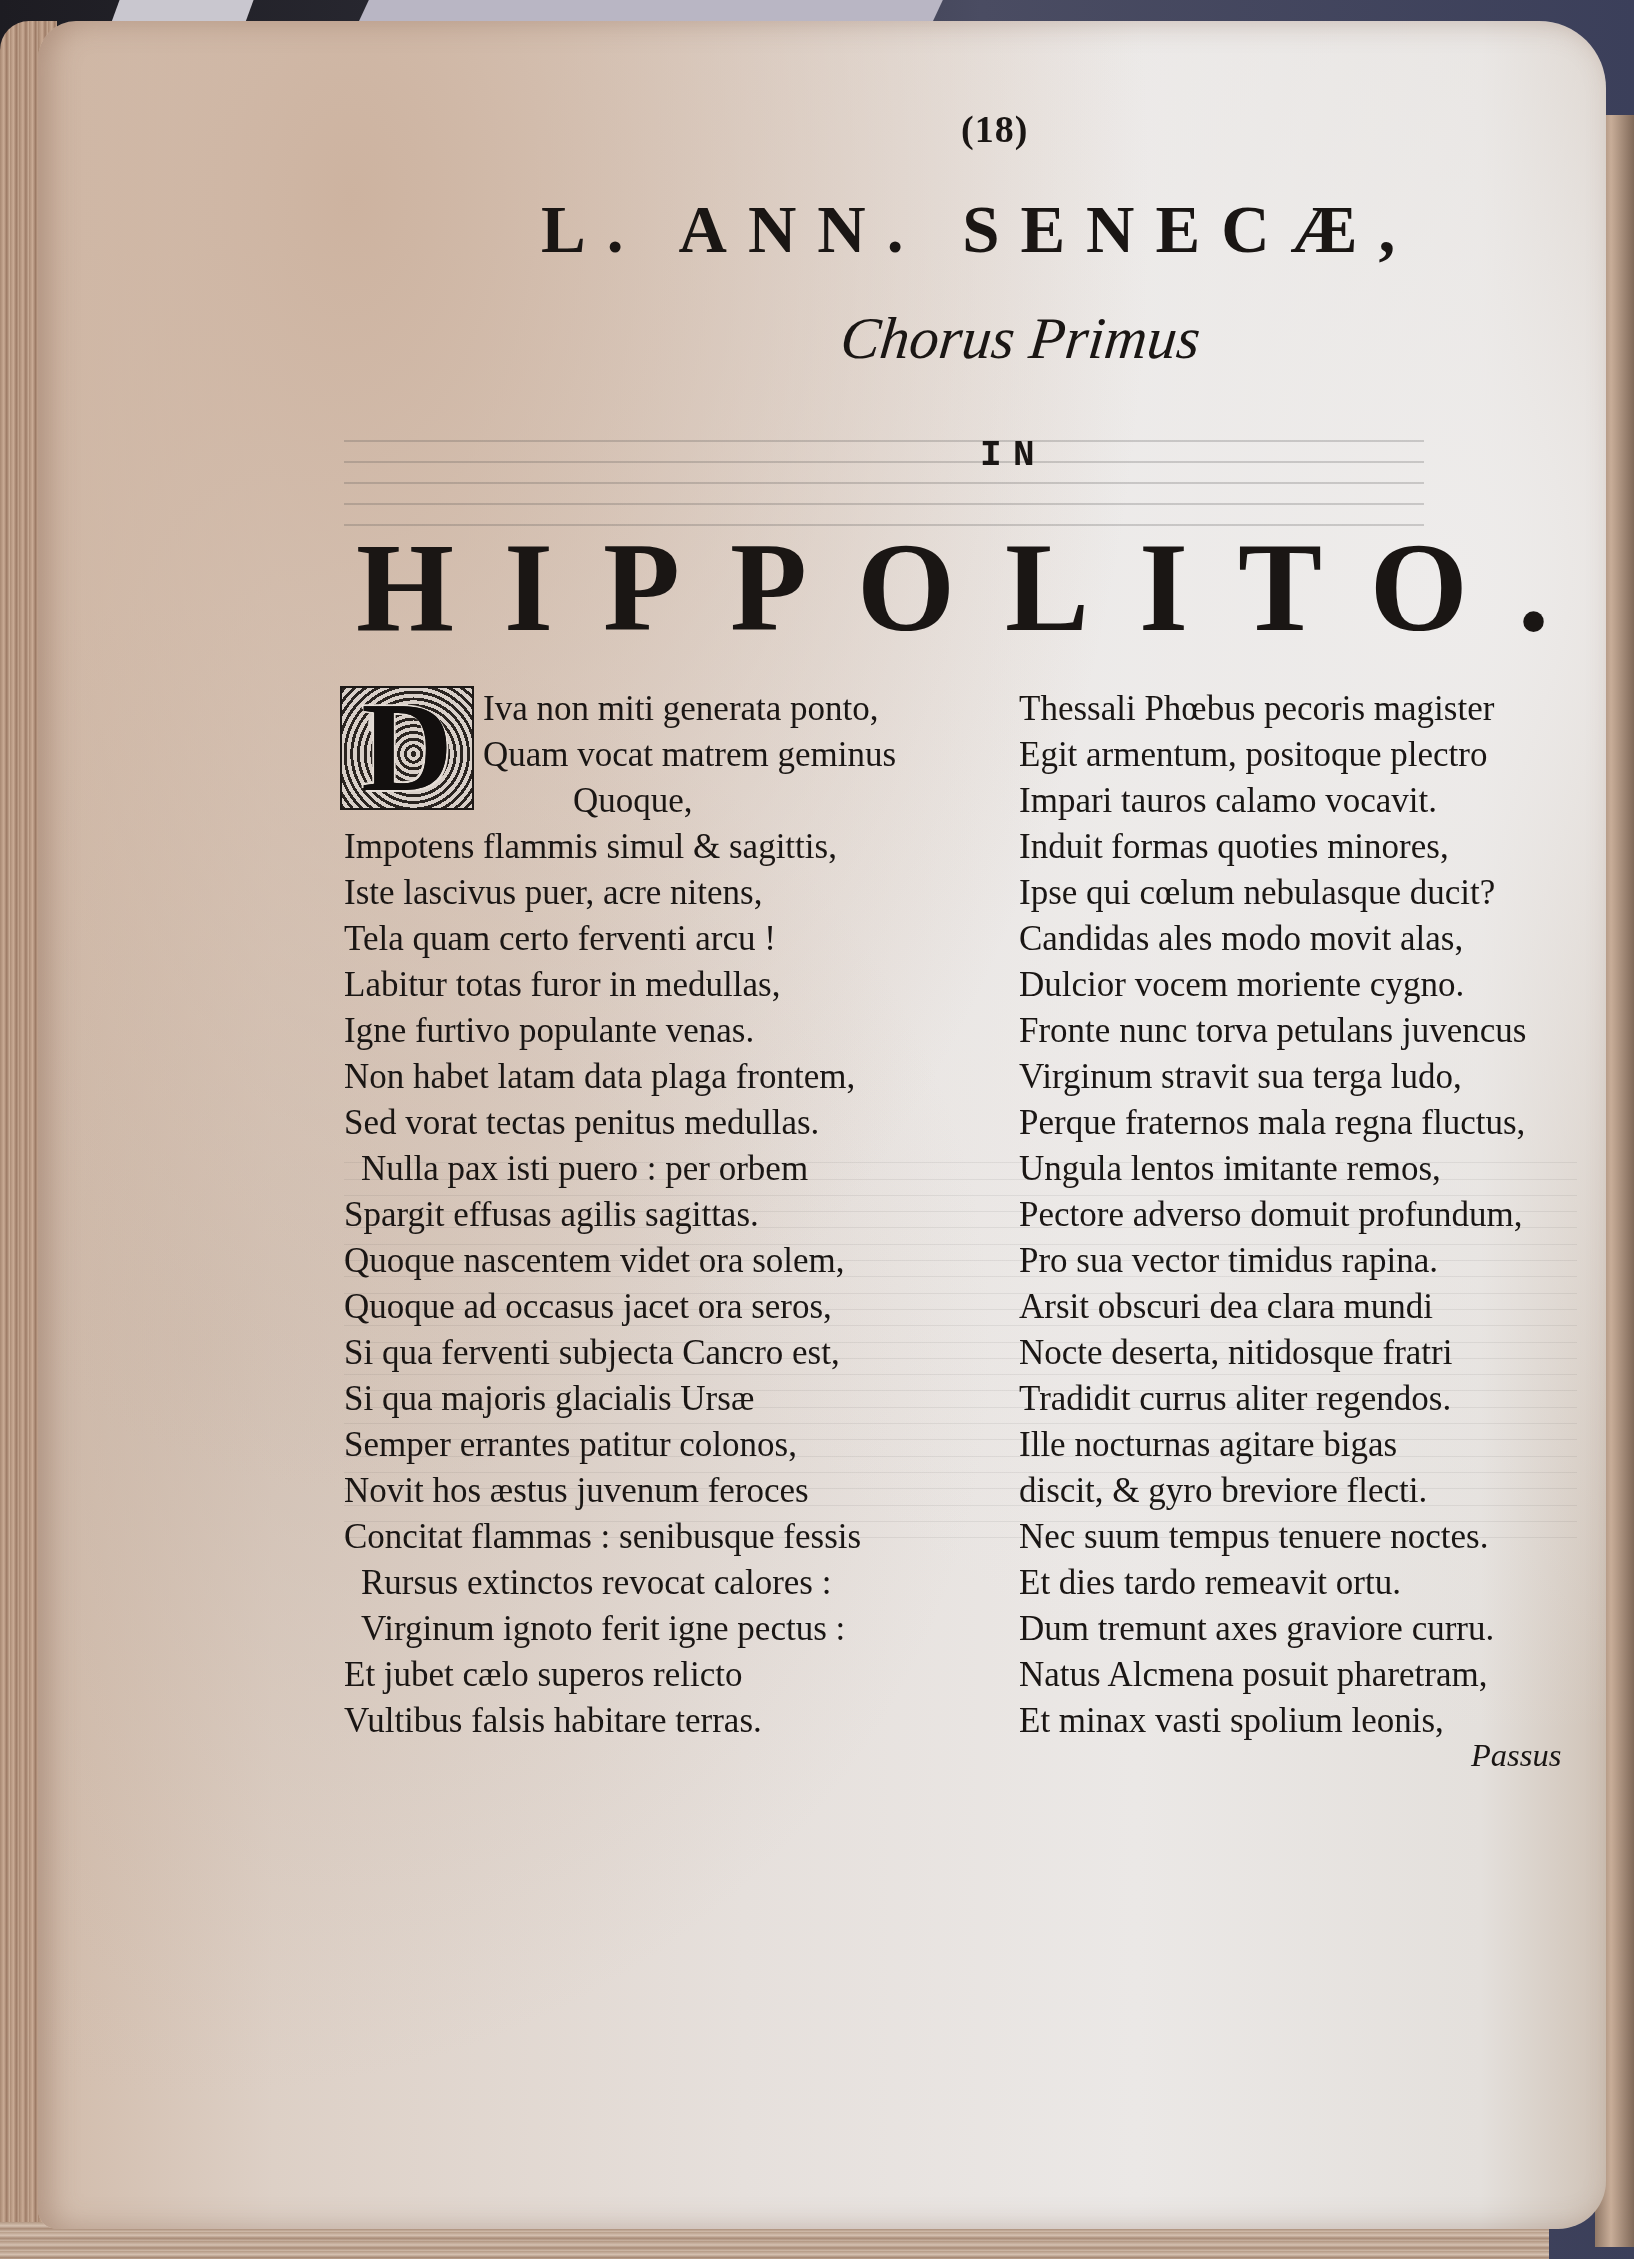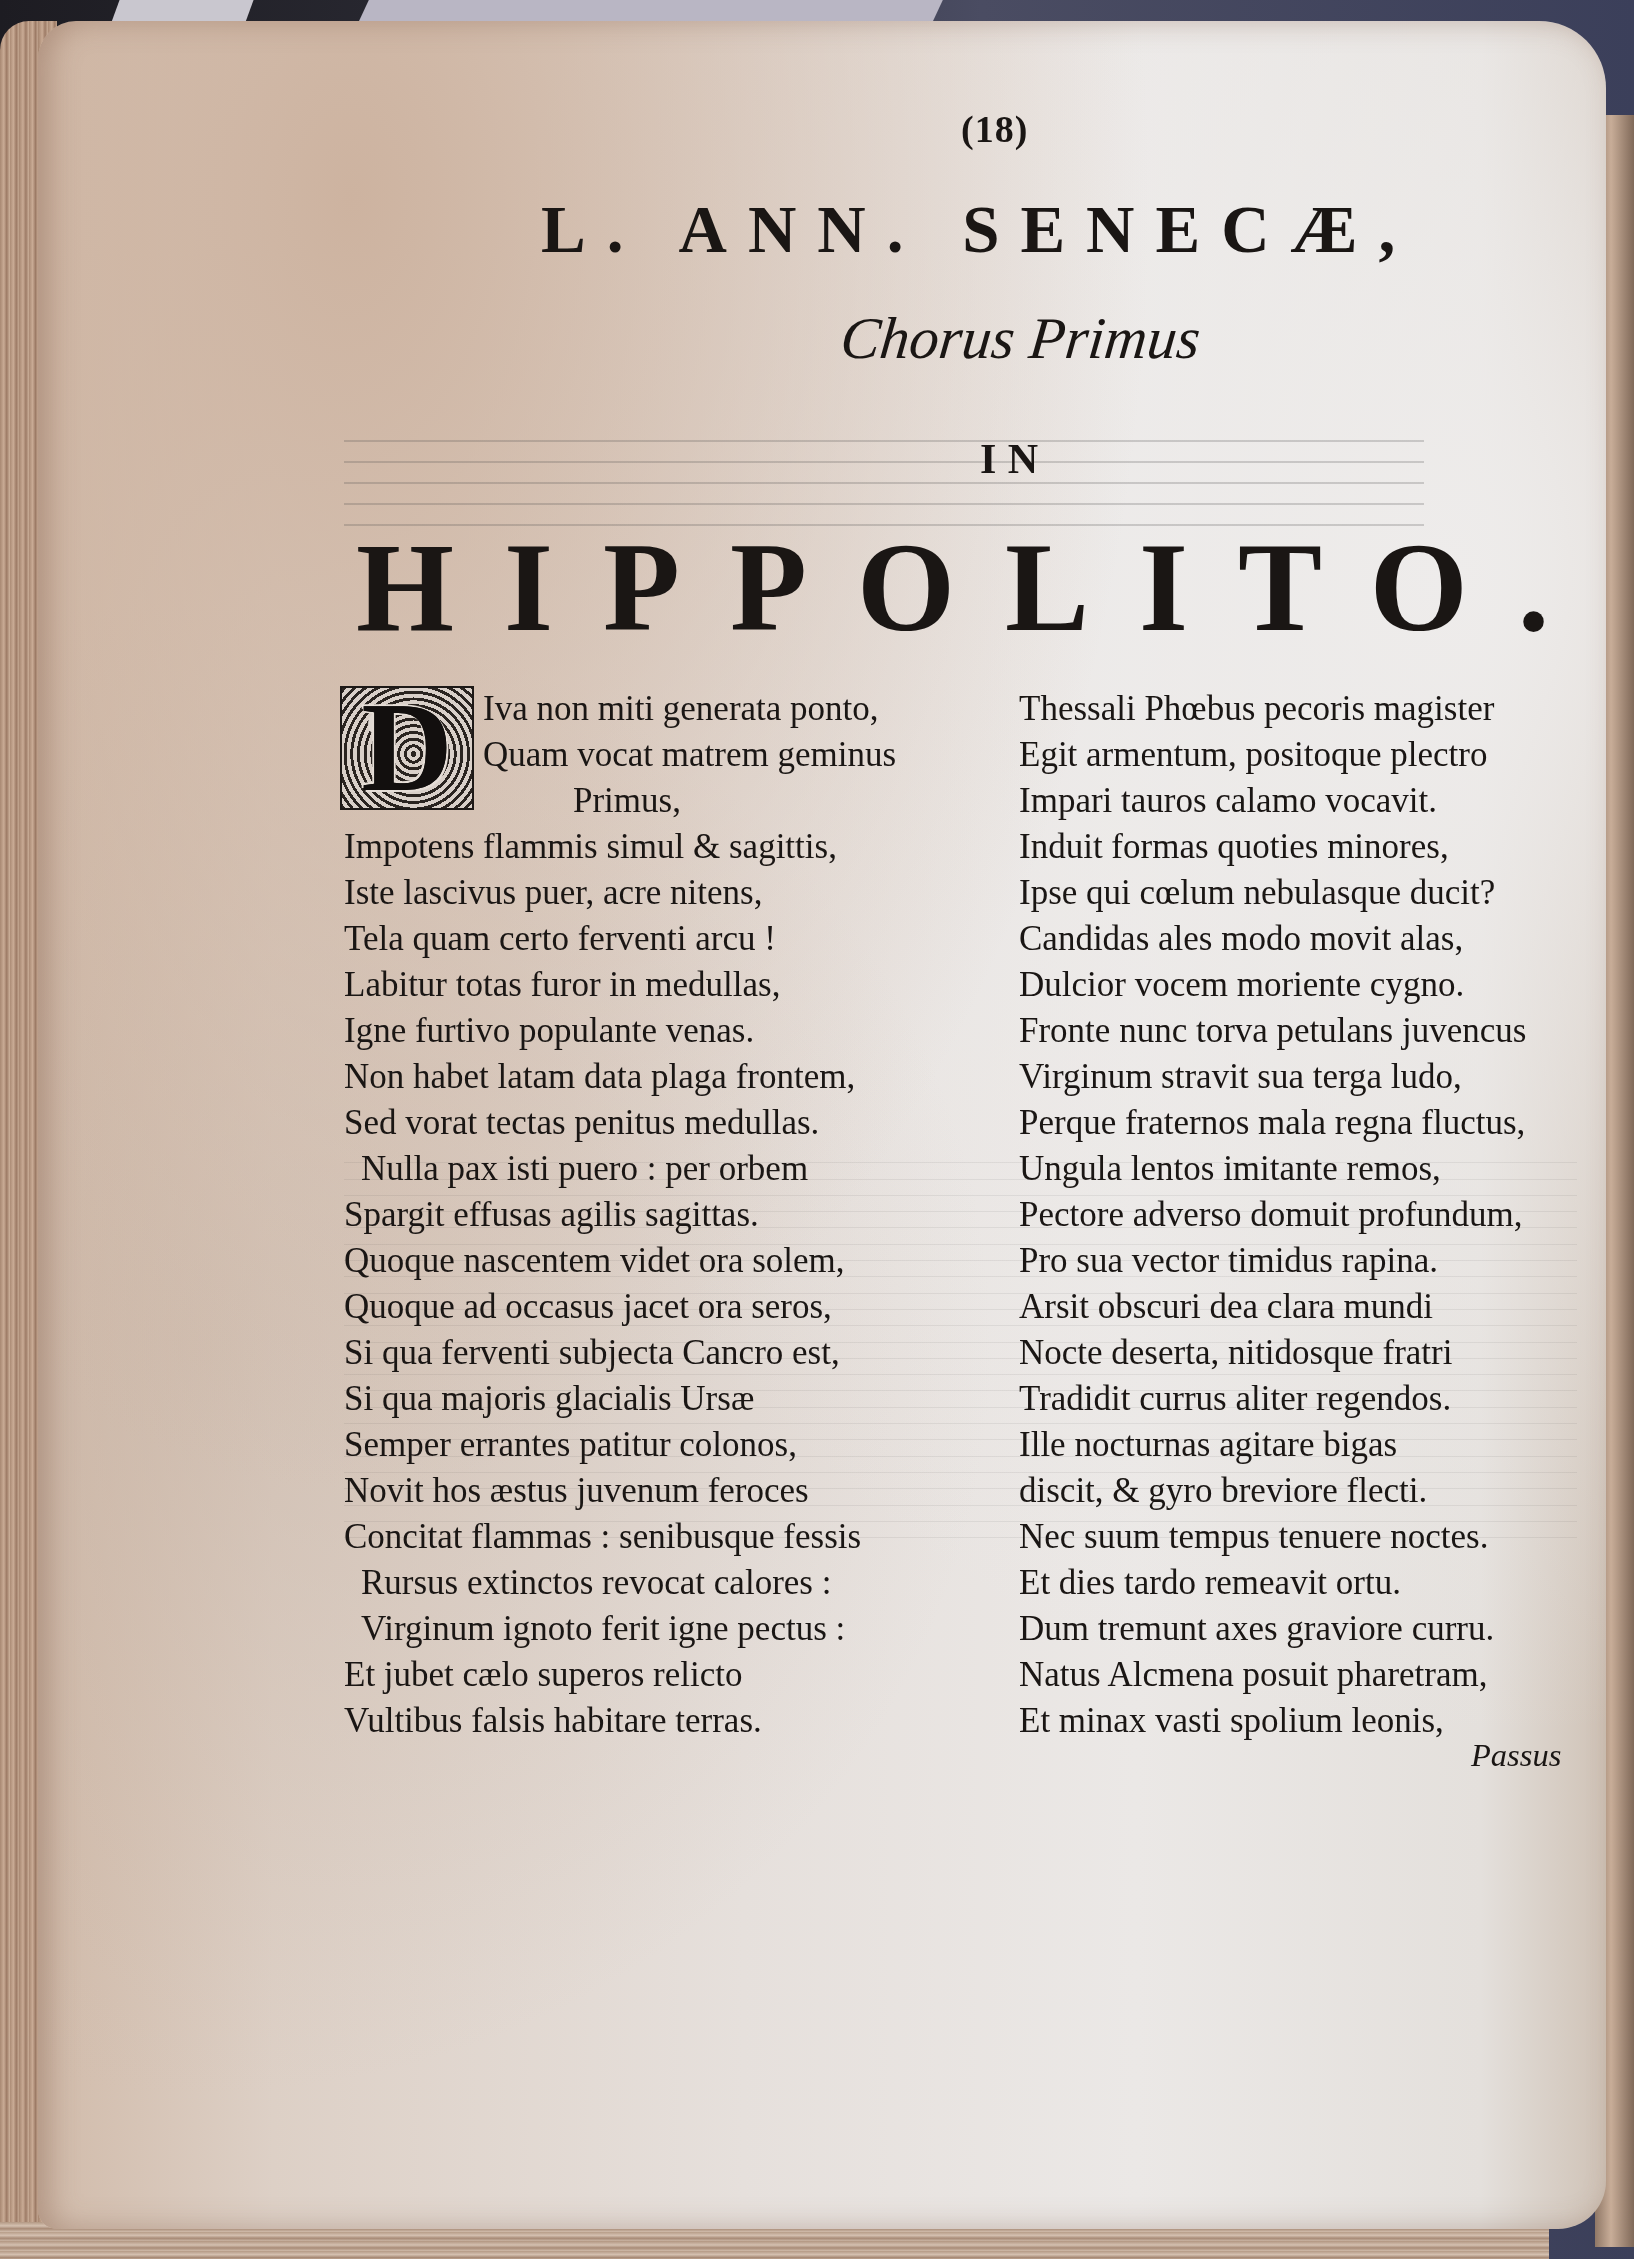"IN" .title-in { font-family: none -> Liberation Mono, monospace; font-size: 42px -> 36px }
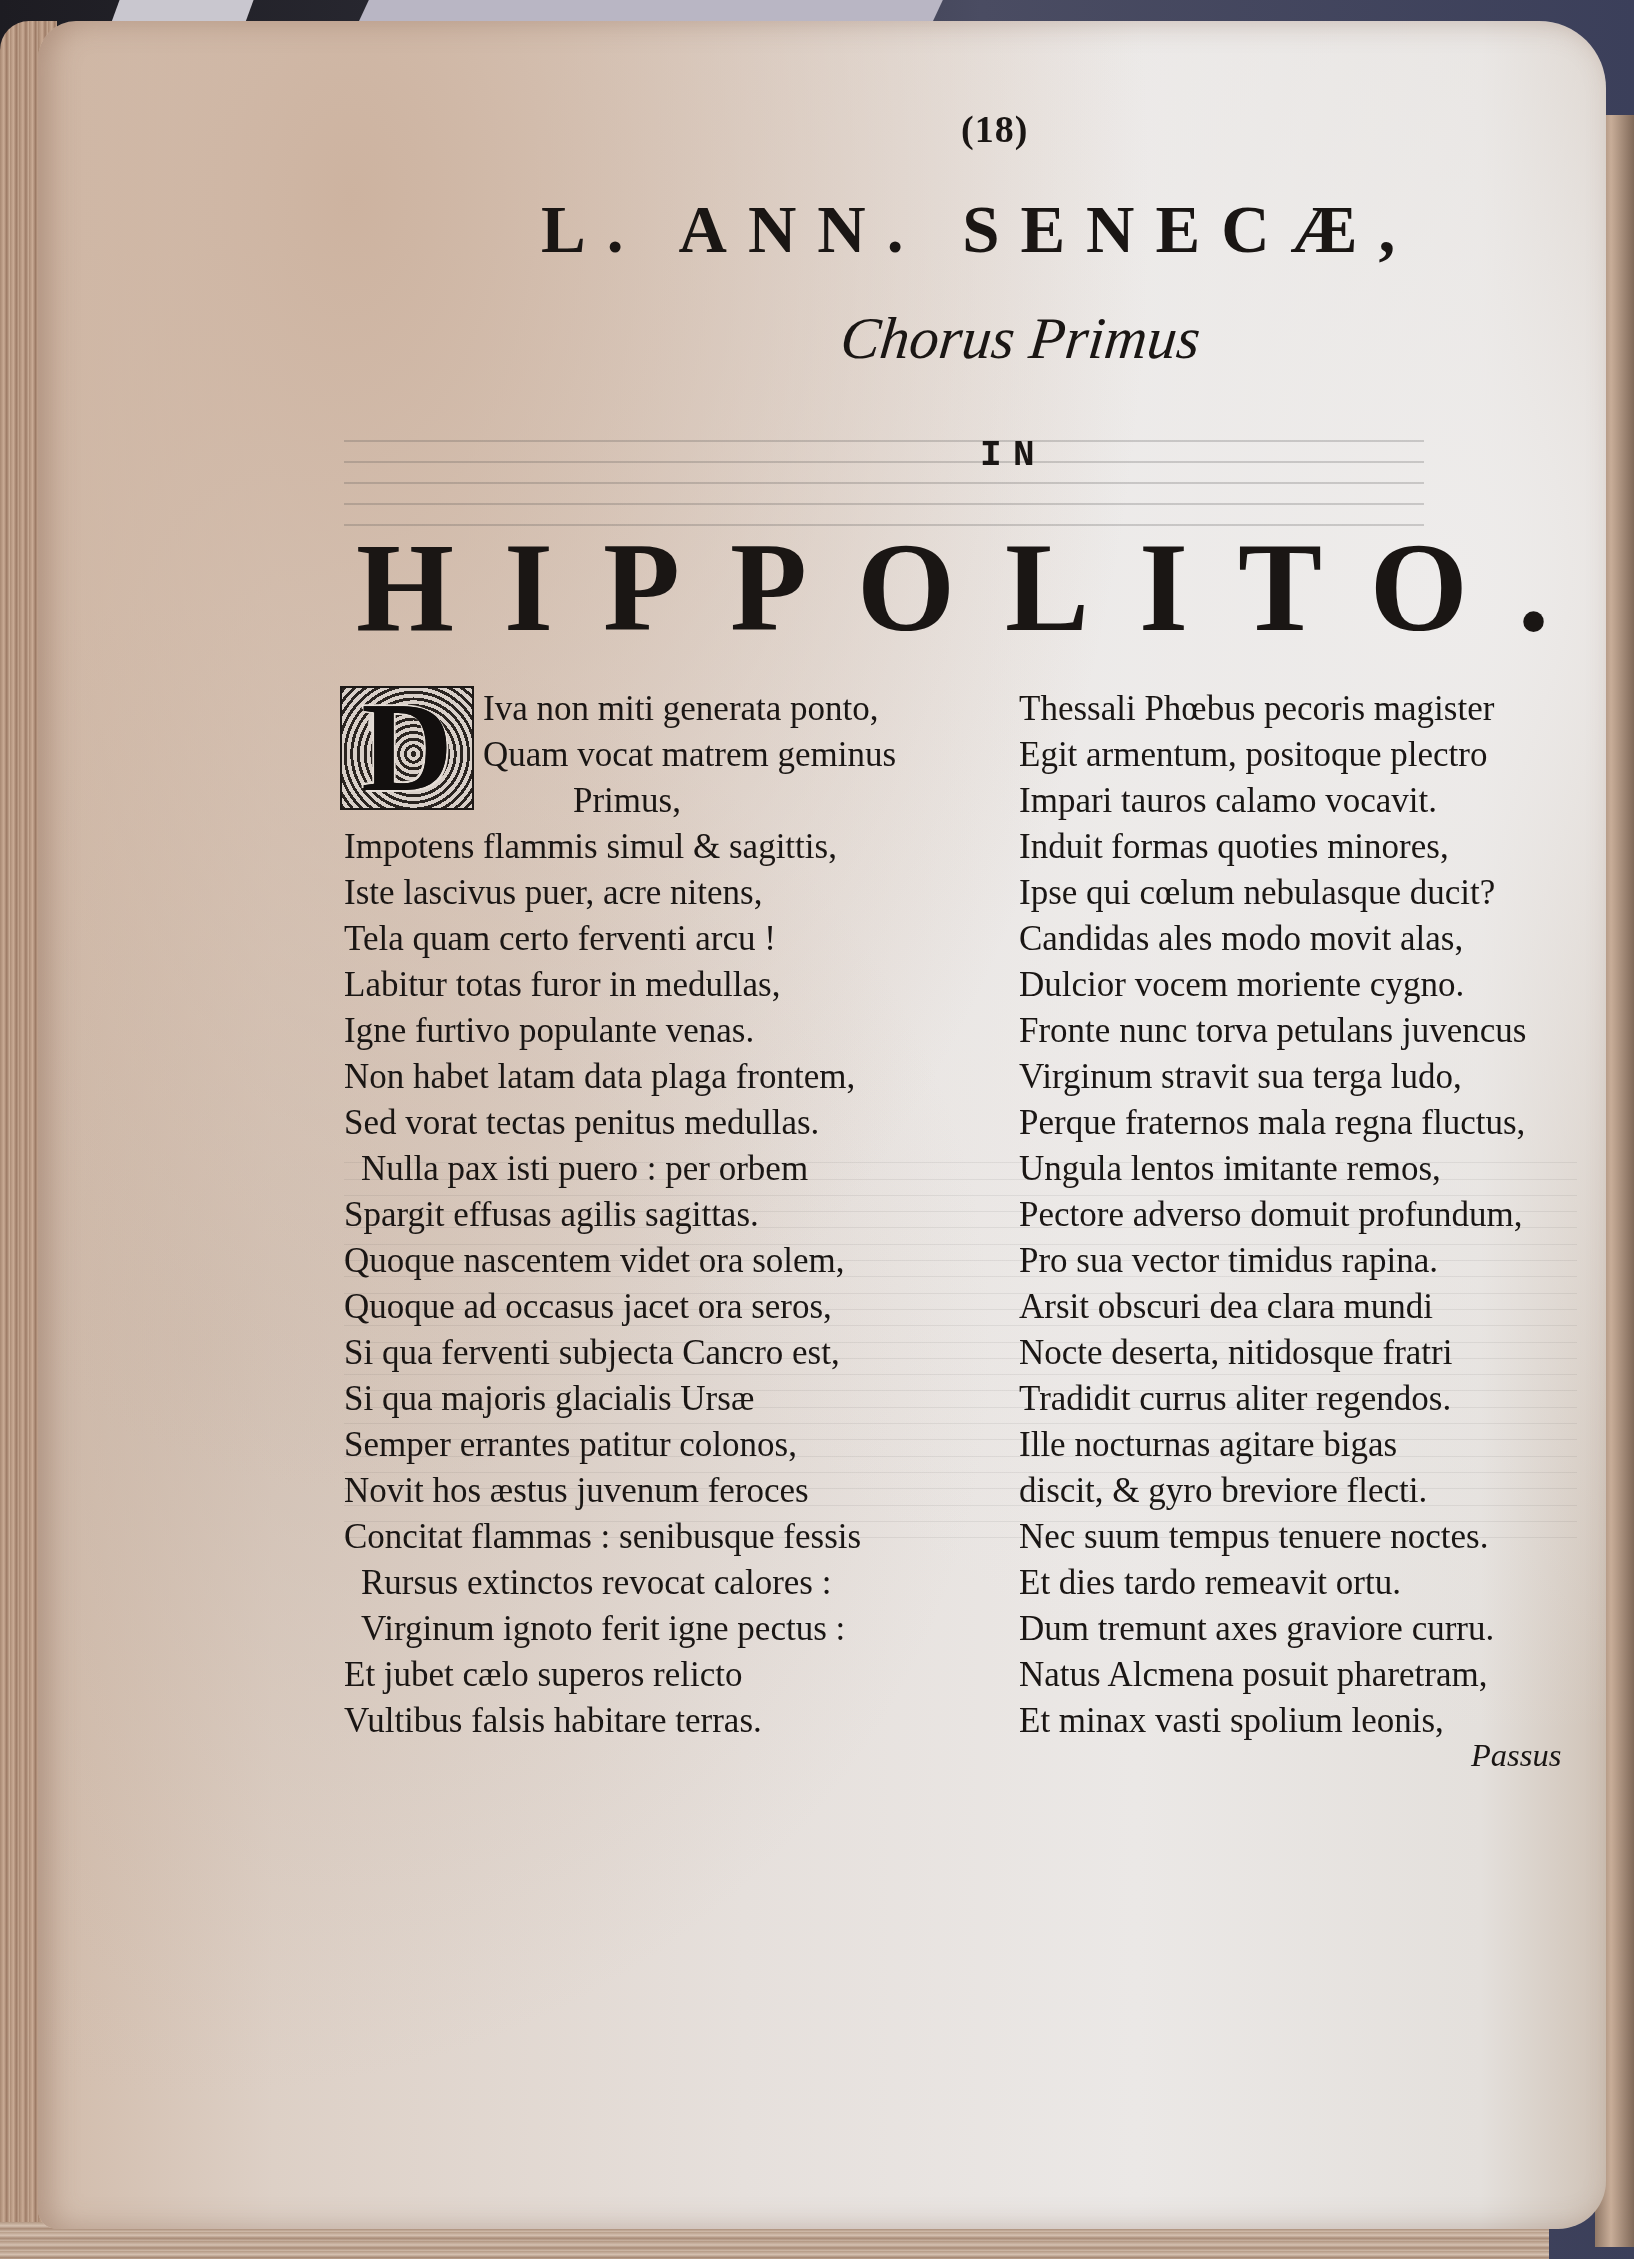"Primus," span.line { text: Primus -> Quoque }
